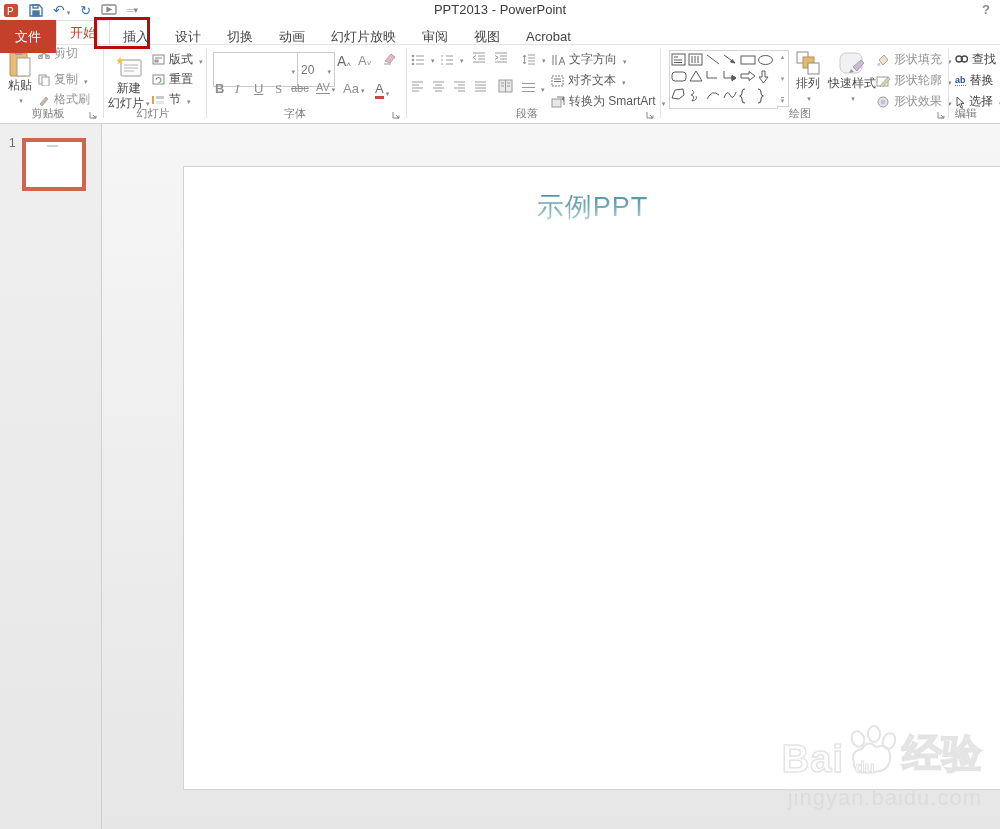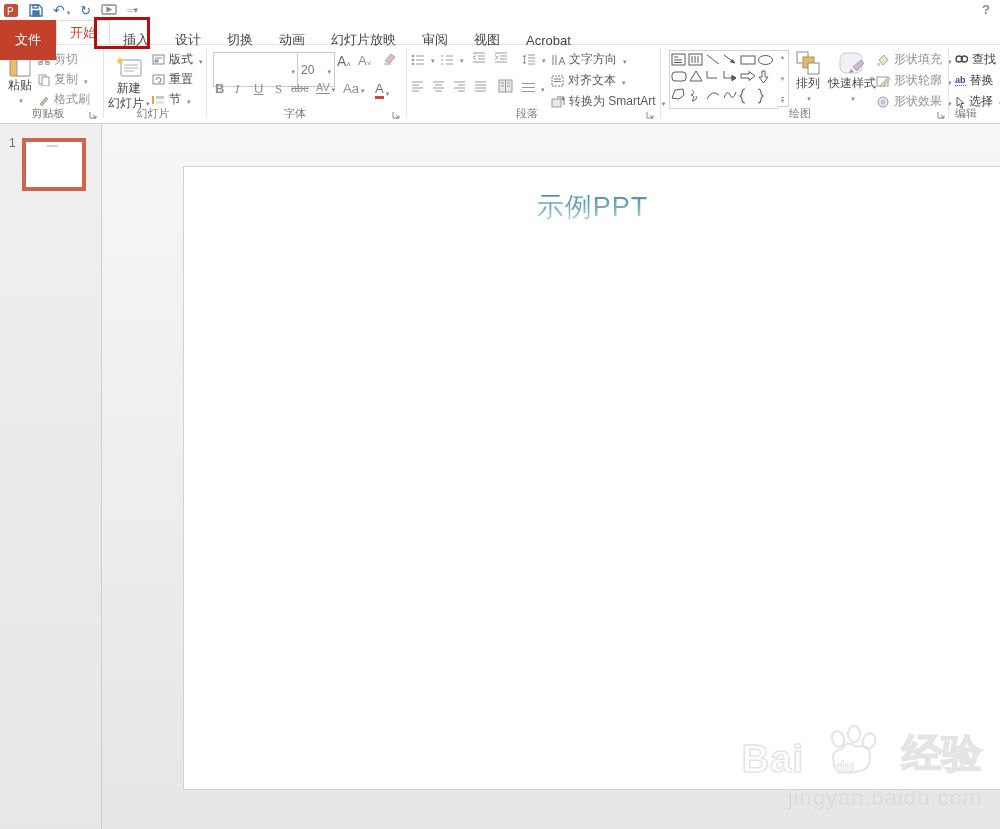"PPT2013 - PowerPoint" div.win-title { html: none -> <div>PPT2013 - PowerPoint</div> }
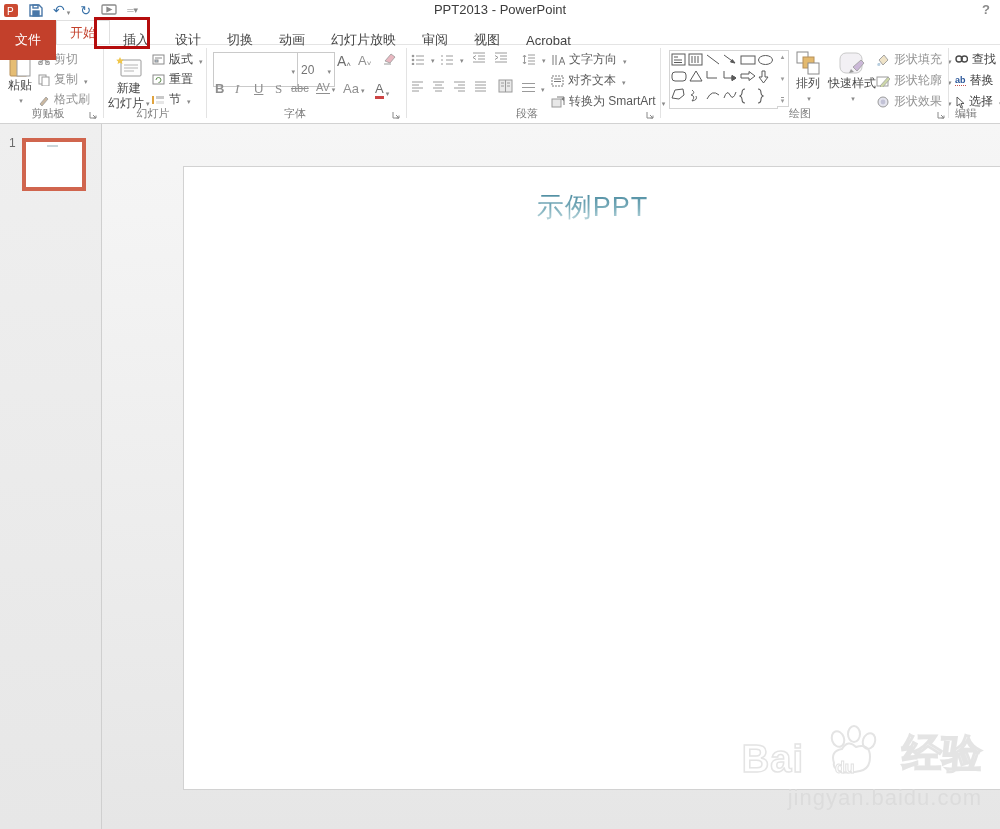"文件" .tab { height: 40px -> 33px }
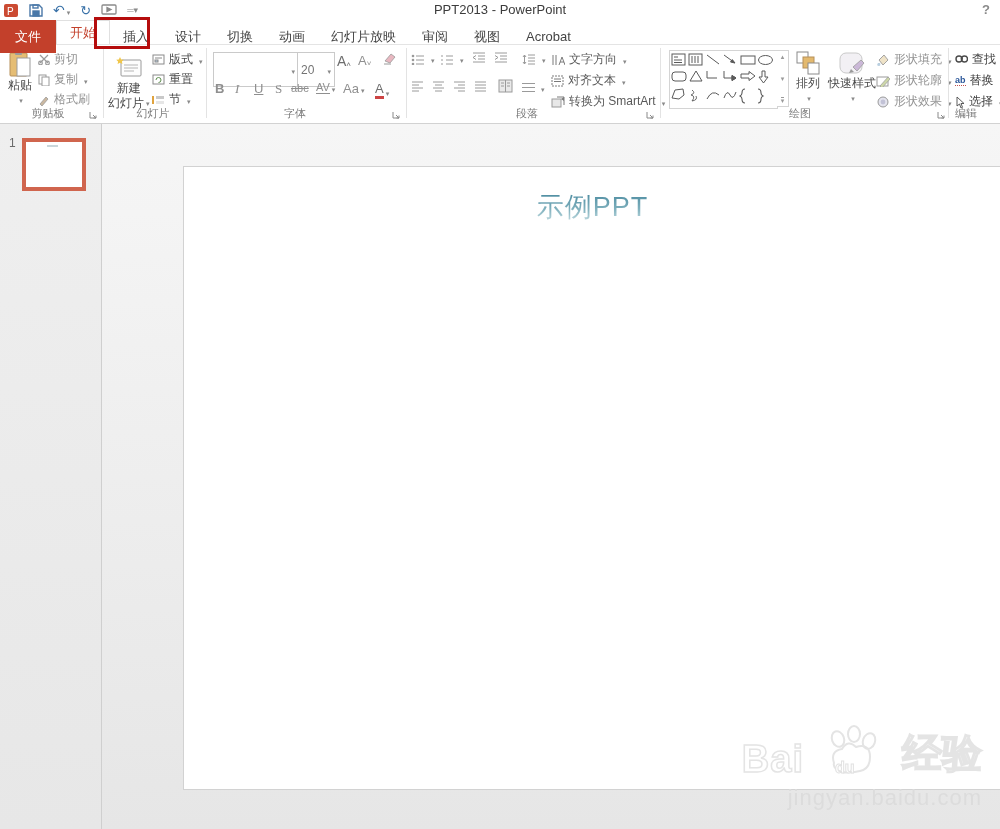"剪切" div.sbtn { top: 6px -> 0 }
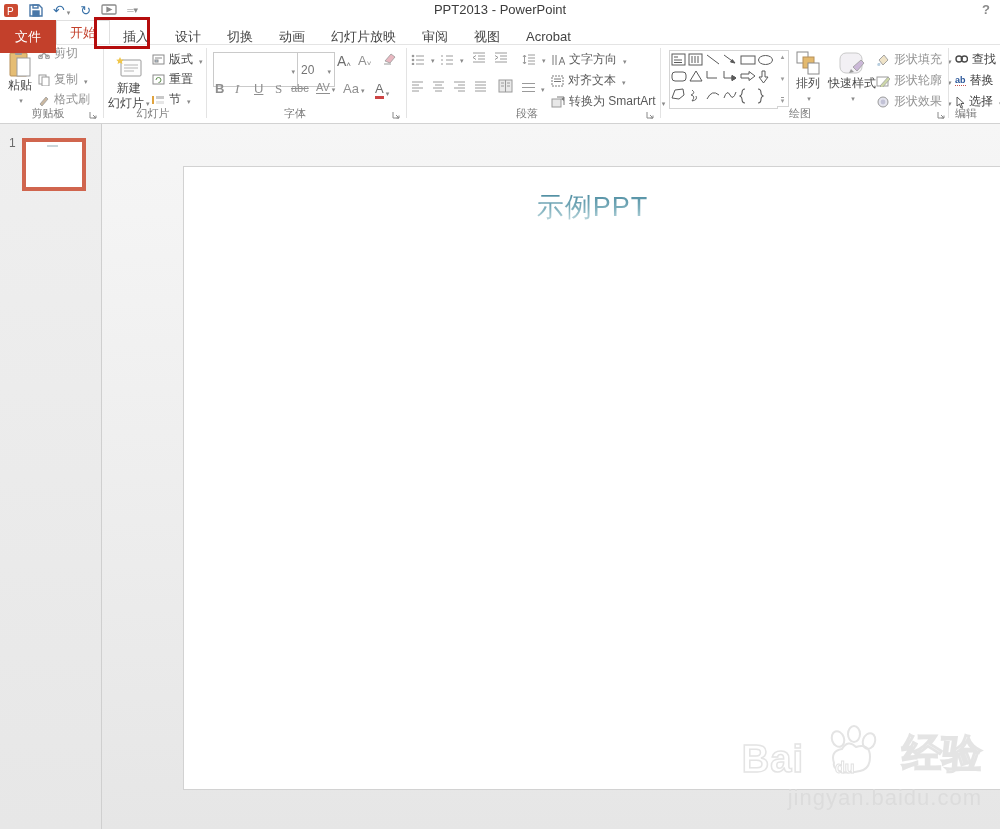"Bai" .wm-row { gap: 20px -> 0 }
